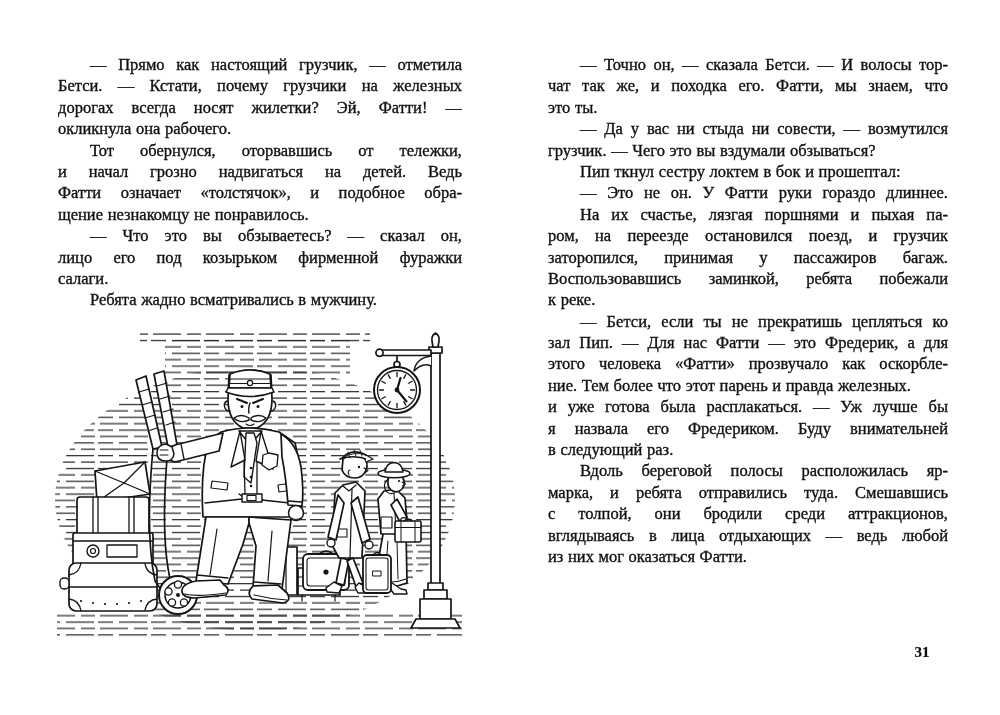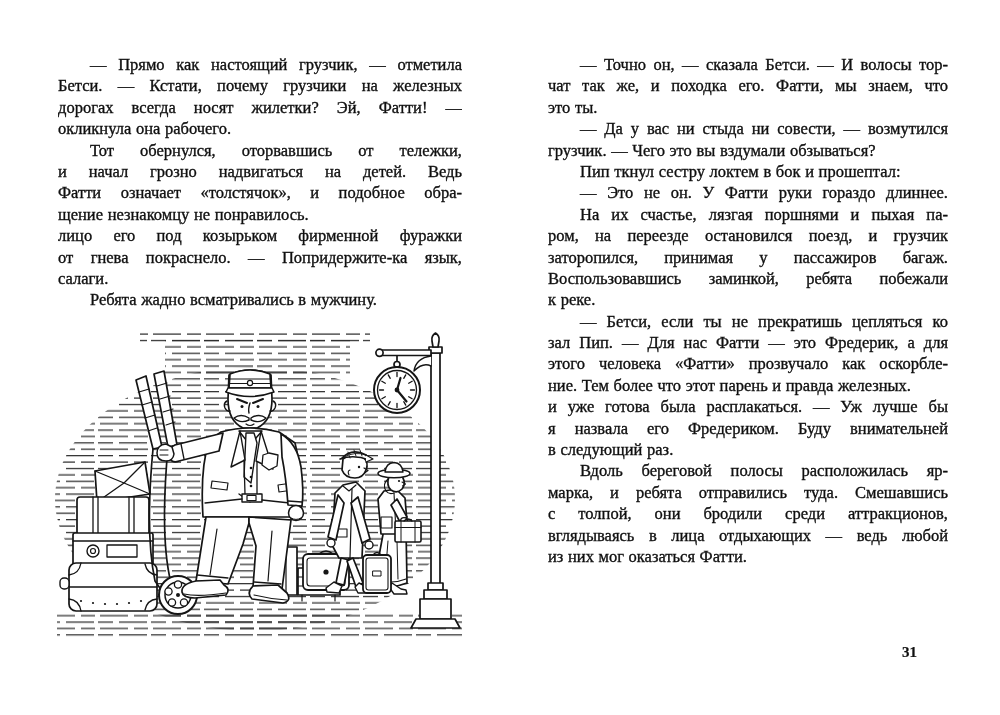"— Что это вы обзываетесь?" div.line { html: none -> <div>— Что это вы обзываетесь? — сказал он,</div> }
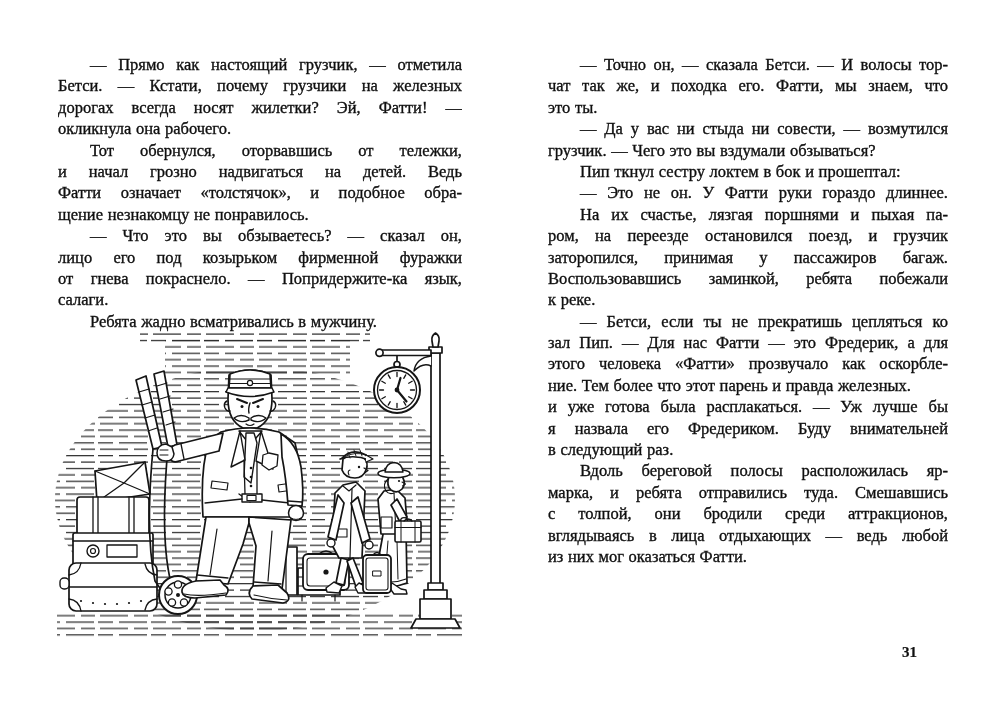"от гнева покраснело. — Попридержите-ка" div.line { html: <div>от гнева покраснело. — Попридержите-ка язык,</div> -> none }
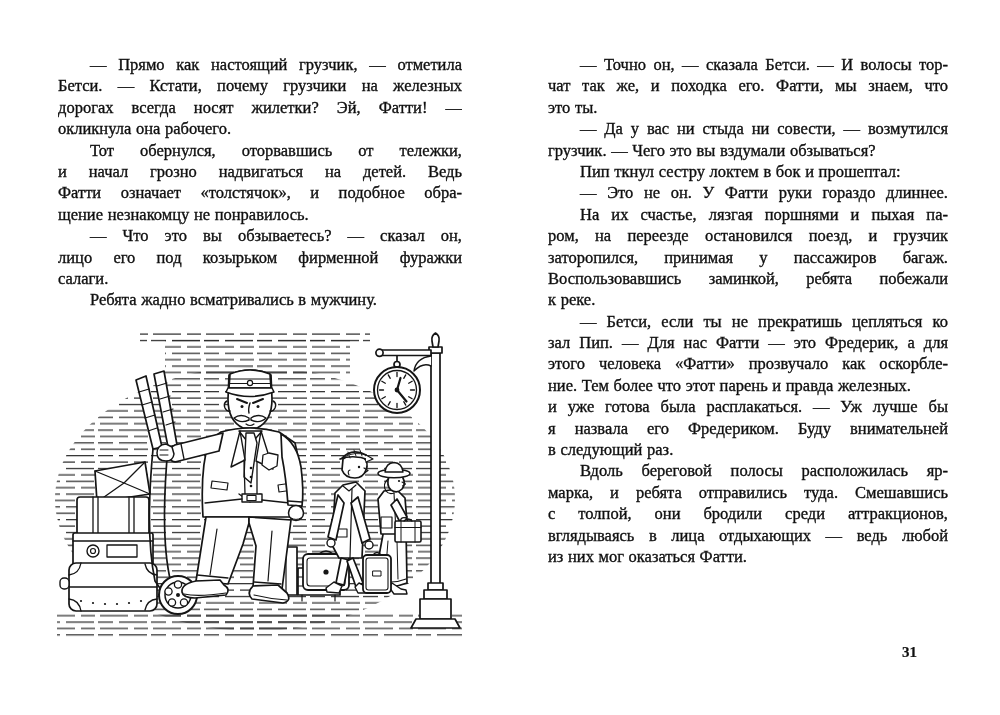"31" .pageno { text-align: none -> center }
